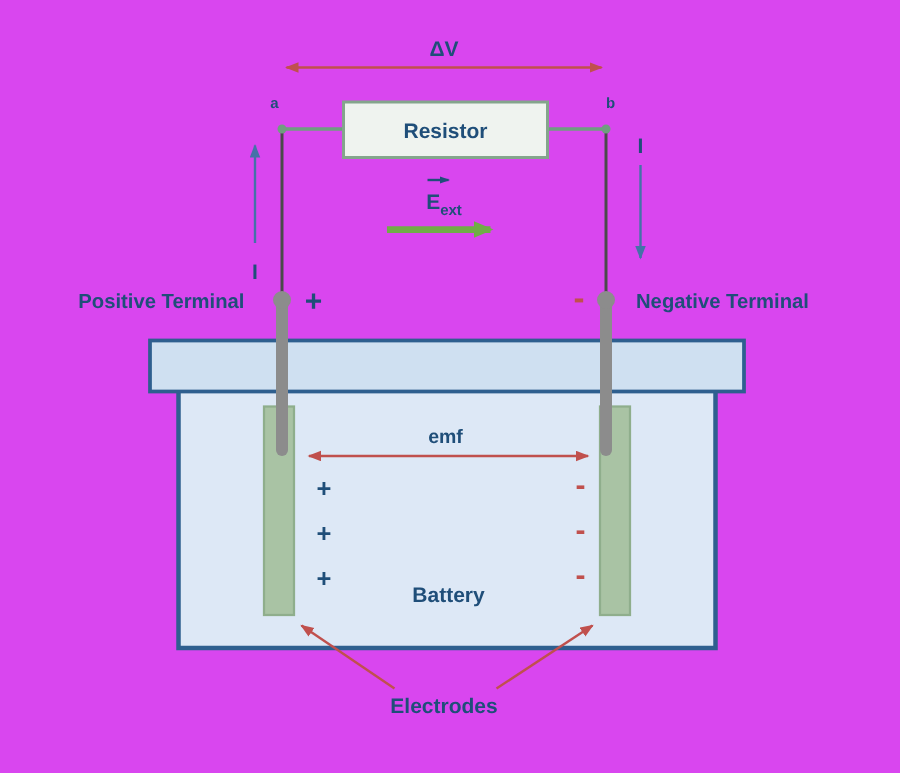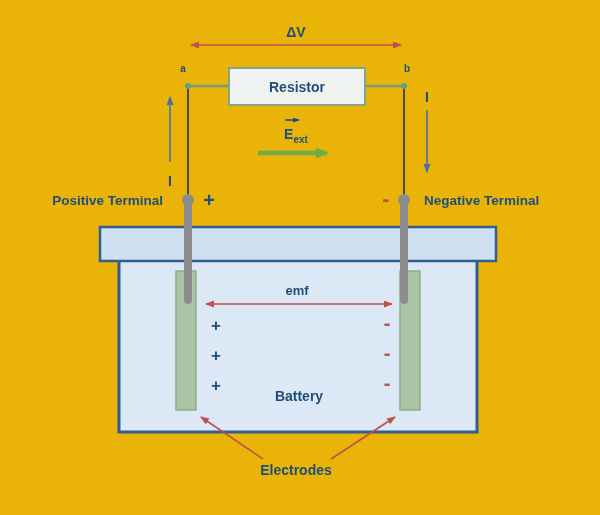"ΔV" .stage { background: #eab308 -> #d946ef }
